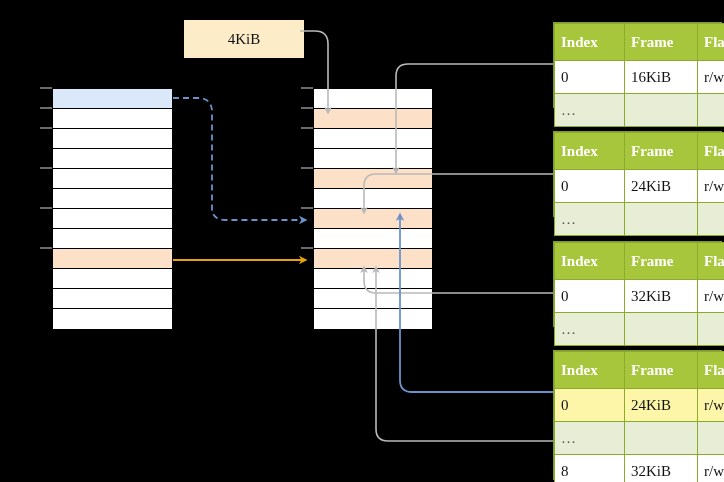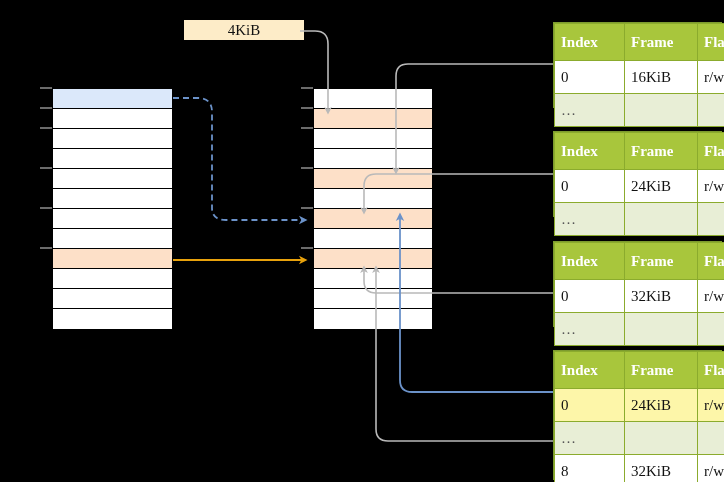"4KiB" div.sizelabel { height: 20px -> 38px }
